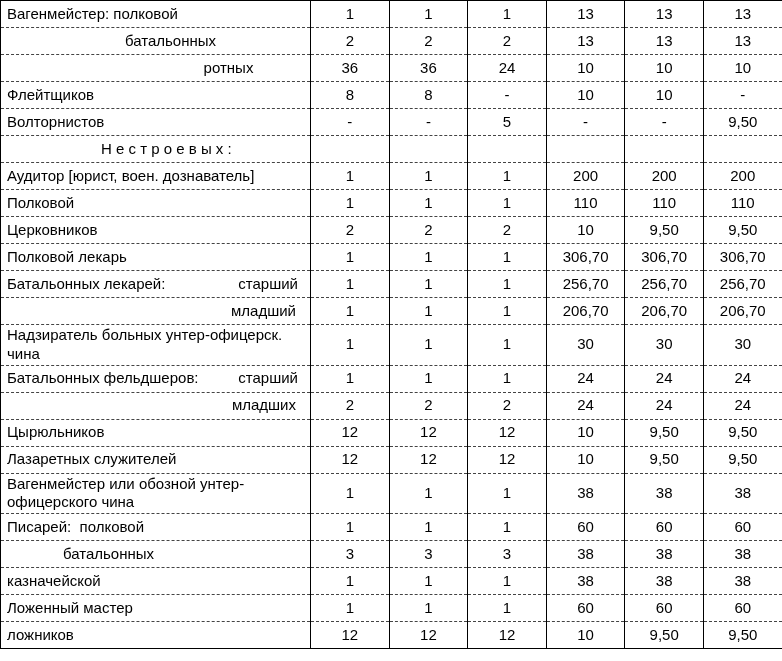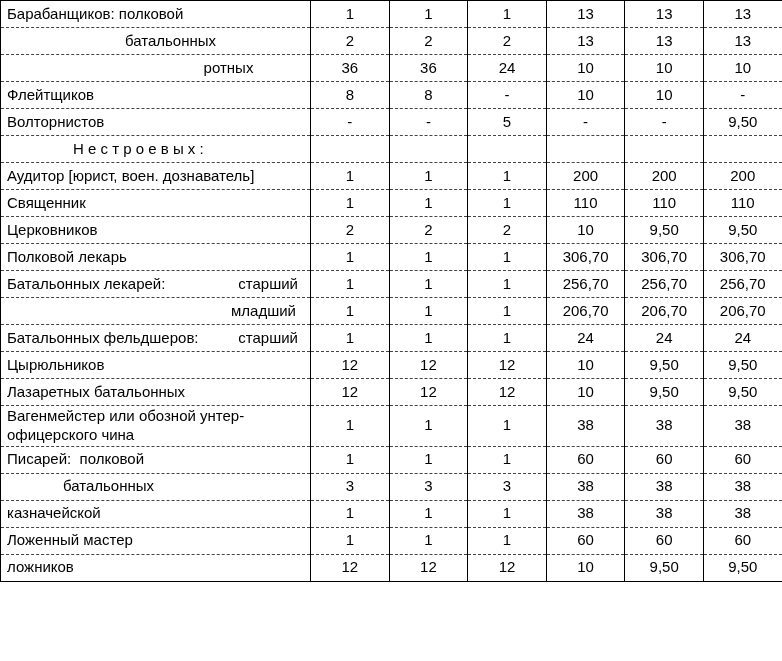"Барабанщиков: полковой" td.lbl { text: Барабанщиков -> Вагенмейстер }
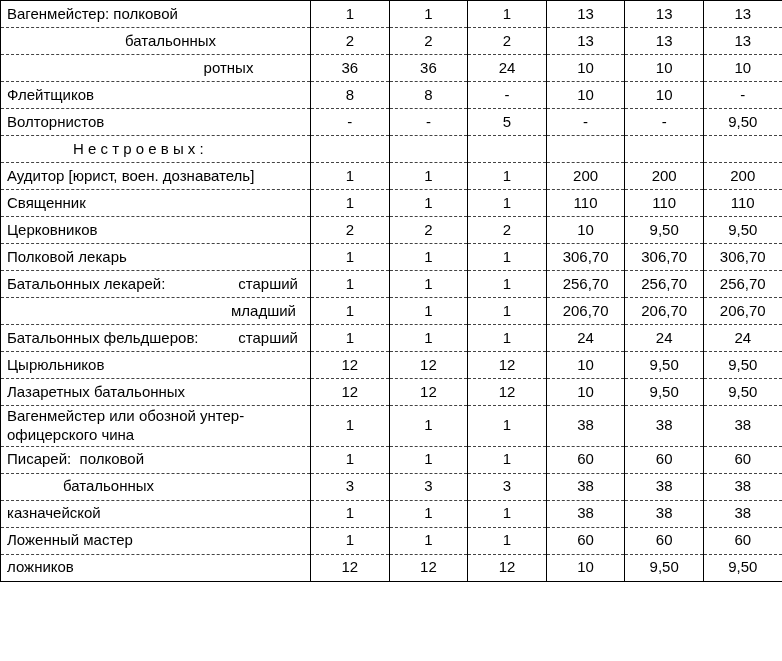"Н е с т р" td.lbl.section { padding-left: 72px -> 100px }
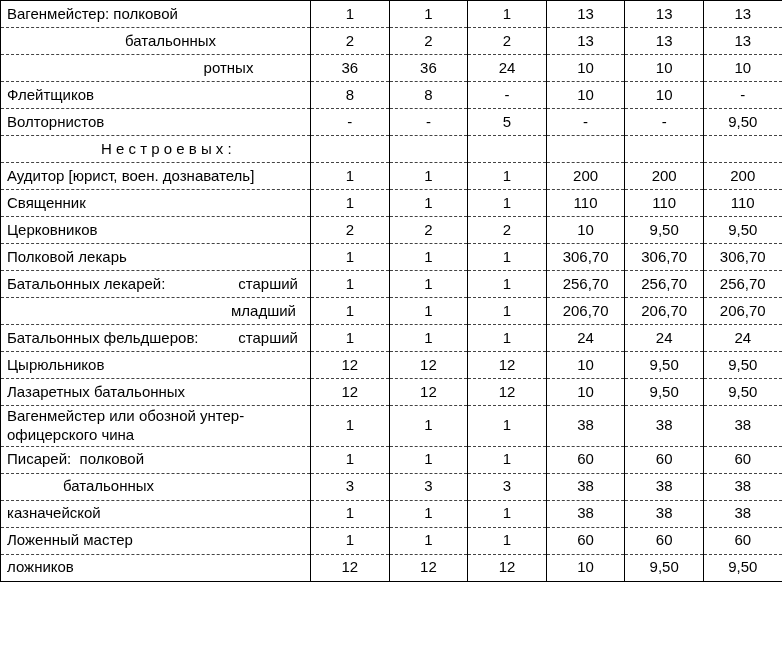"Священник" td.lbl { text: Священник -> Полковой }
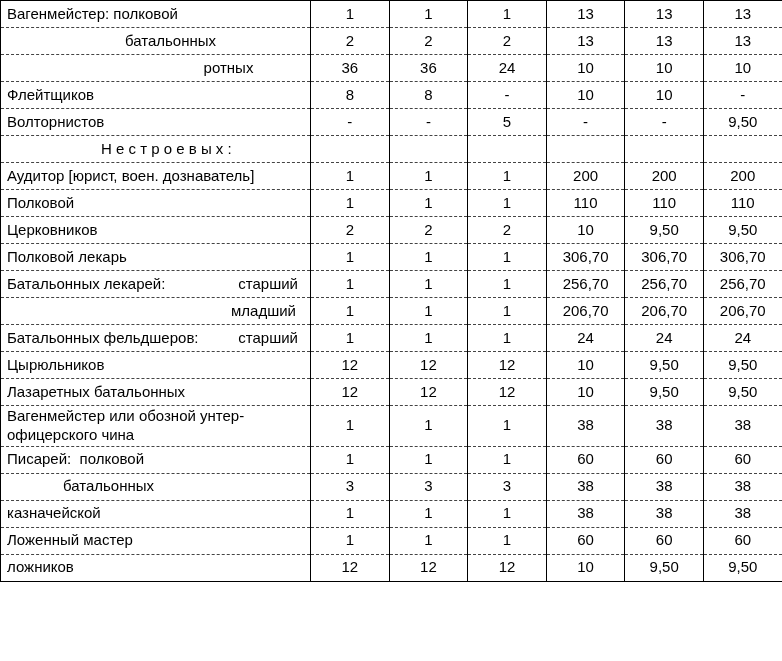"Надзиратель больных унтер-офицерск." tr { html: none -> <tr> <td>Надзиратель больных унтер-офицерск. чина</td> <td>1</td> <td>1</td> <td>1</td> <td>30</td> <td>30</td> <td>30</td> </tr> }
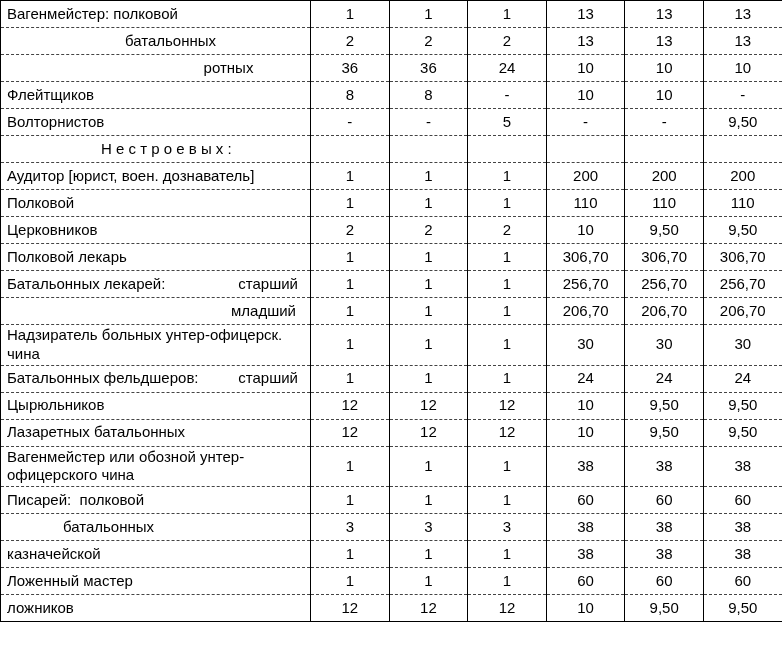"младших" tr { html: none -> <tr> <td>младших</td> <td>2</td> <td>2</td> <td>2</td> <td>24</td> <td>24</td> <td>24</td> </tr> }
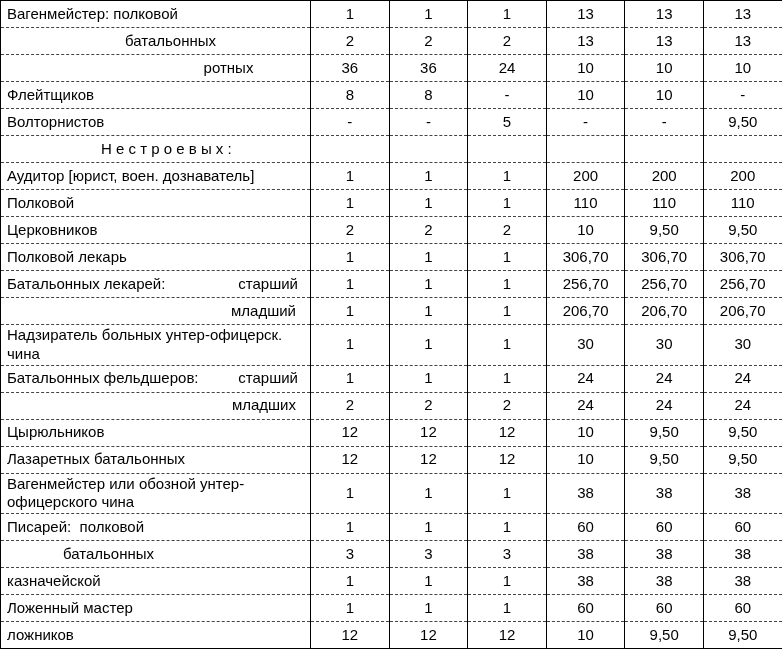"Лазаретных батальонных" td.lbl { text: батальонных -> служителей }
